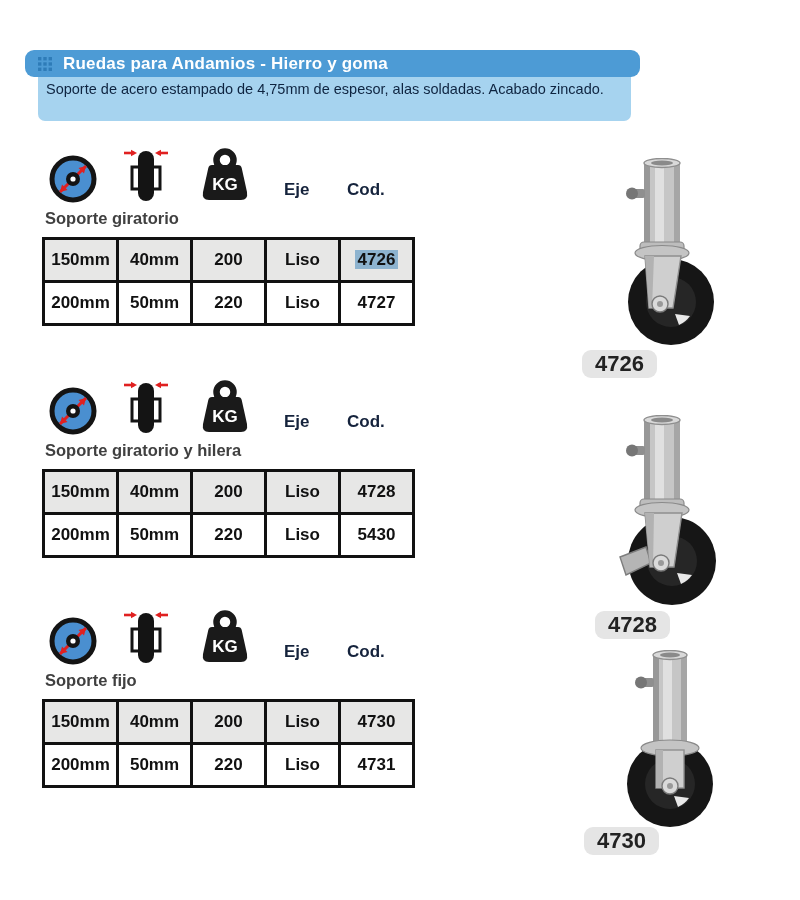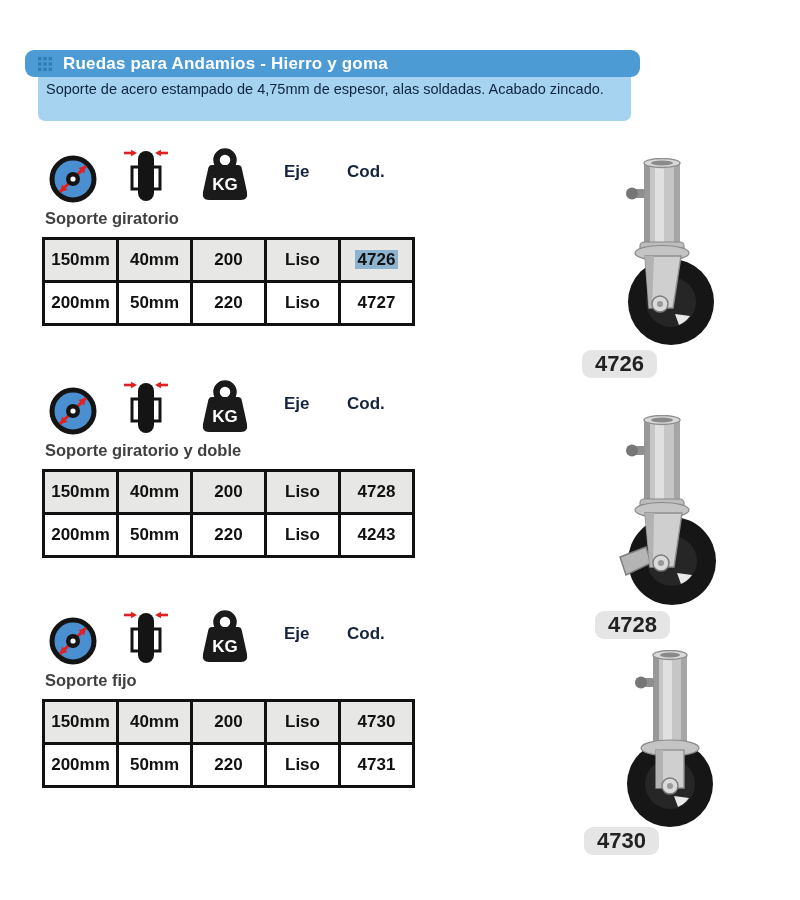"Eje" .col-label { top: 22px -> 40px }
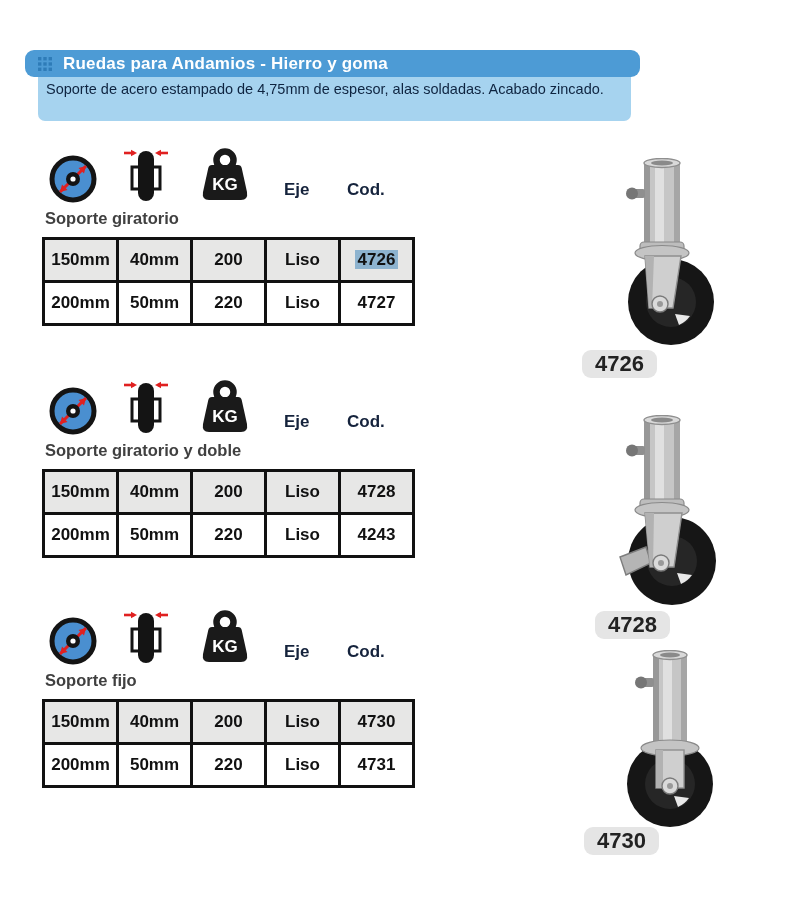"Soporte giratorio y doble" h3.sec-title { text: doble -> hilera }
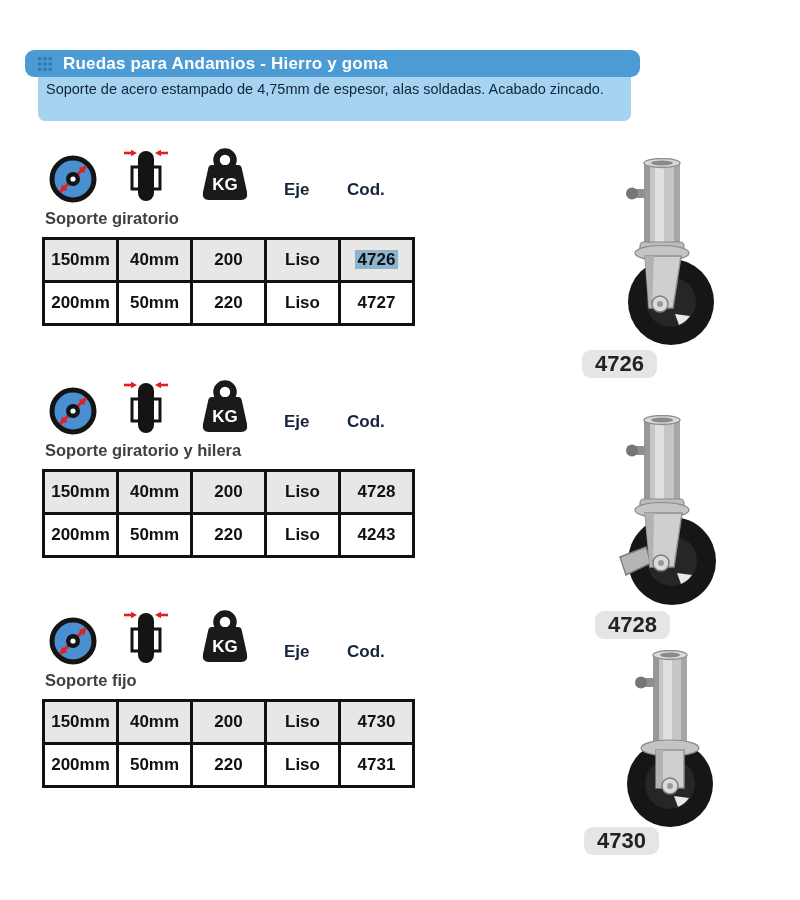"4243" td { text: 4243 -> 5430 }
